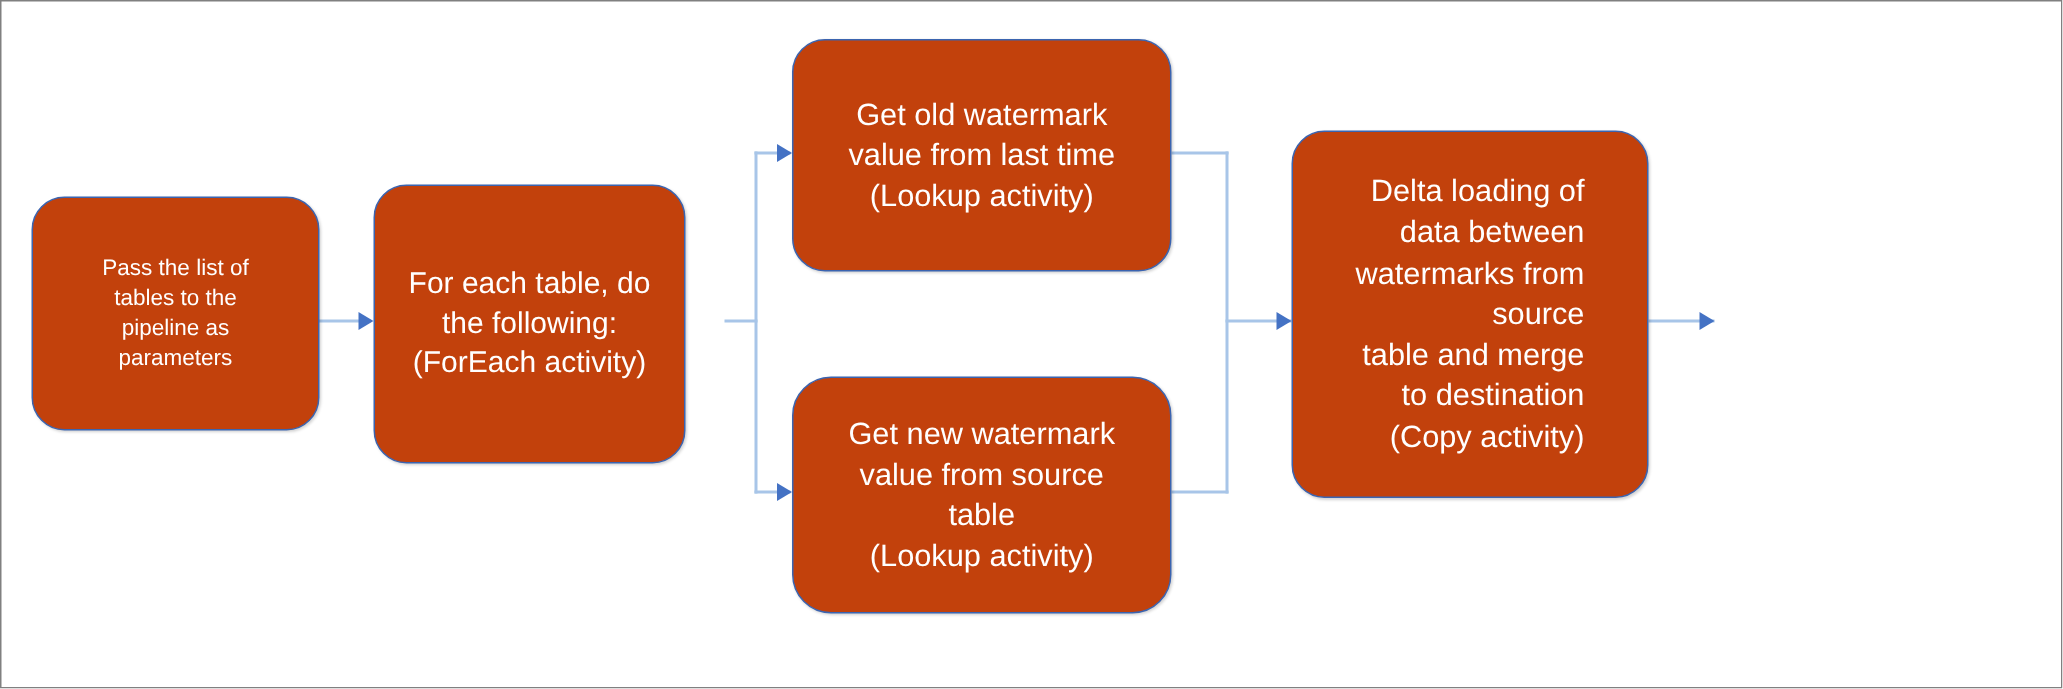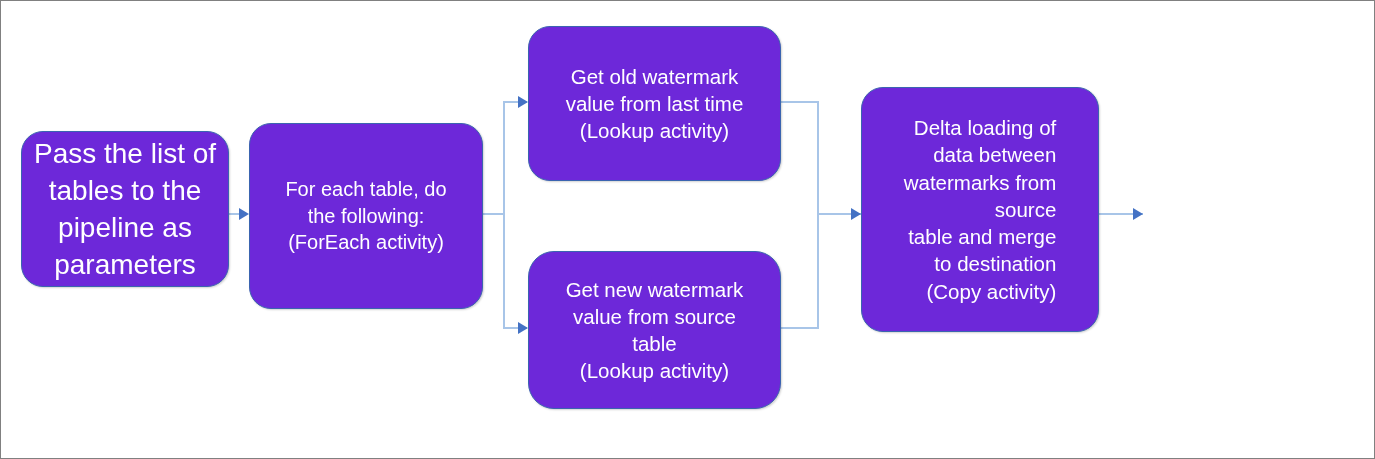"Get old watermark" .node { background: #6d28d9 -> #c2410c }
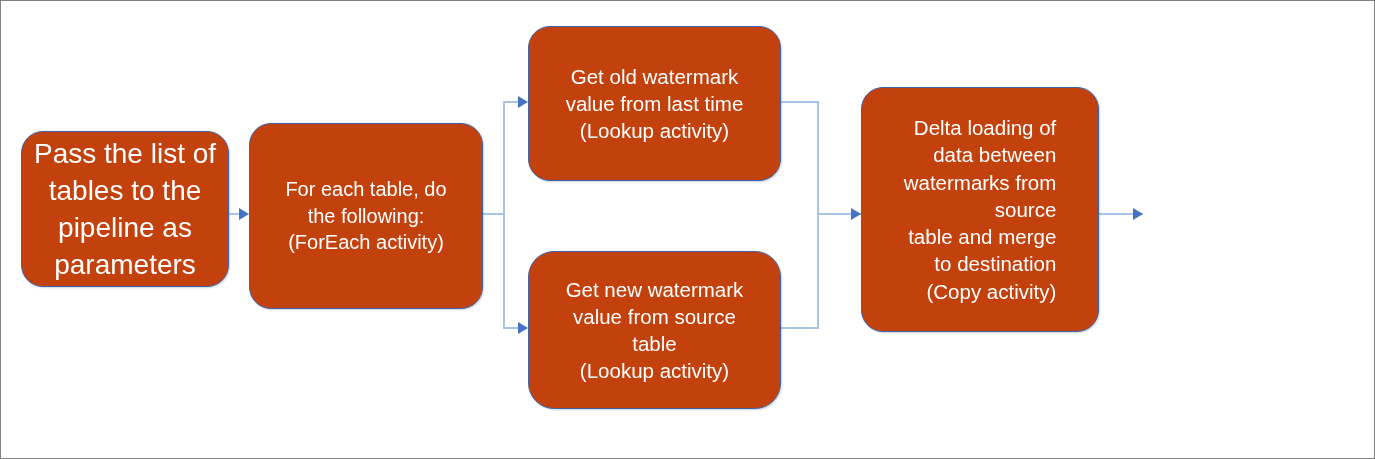"Pass the list of" div.node { font-size: 28px -> 15px; width: 208px -> 192px }
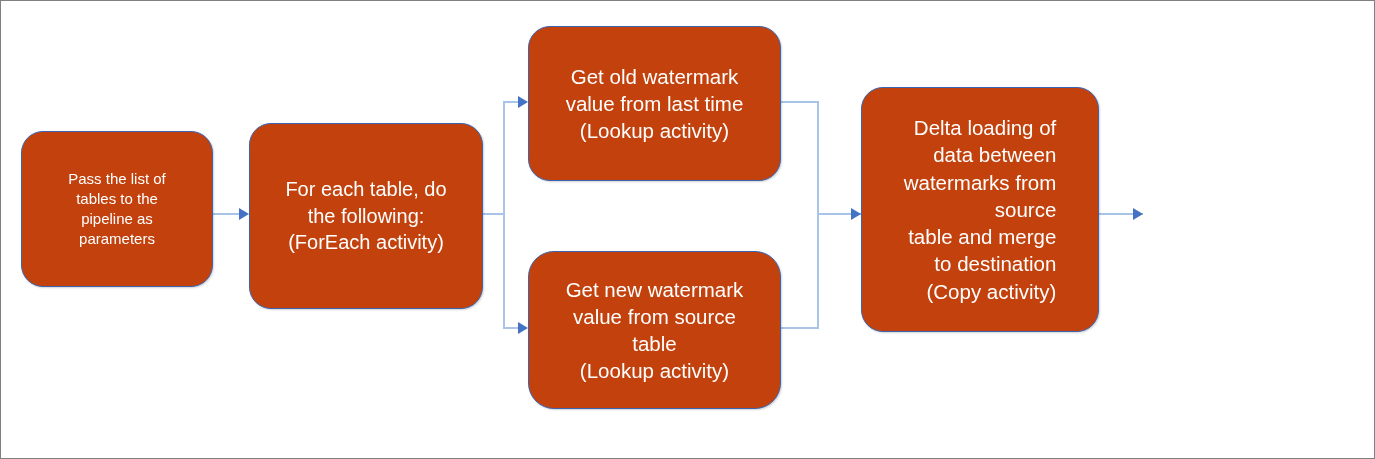"For each table, do" div.node { width: 234px -> 208px }
